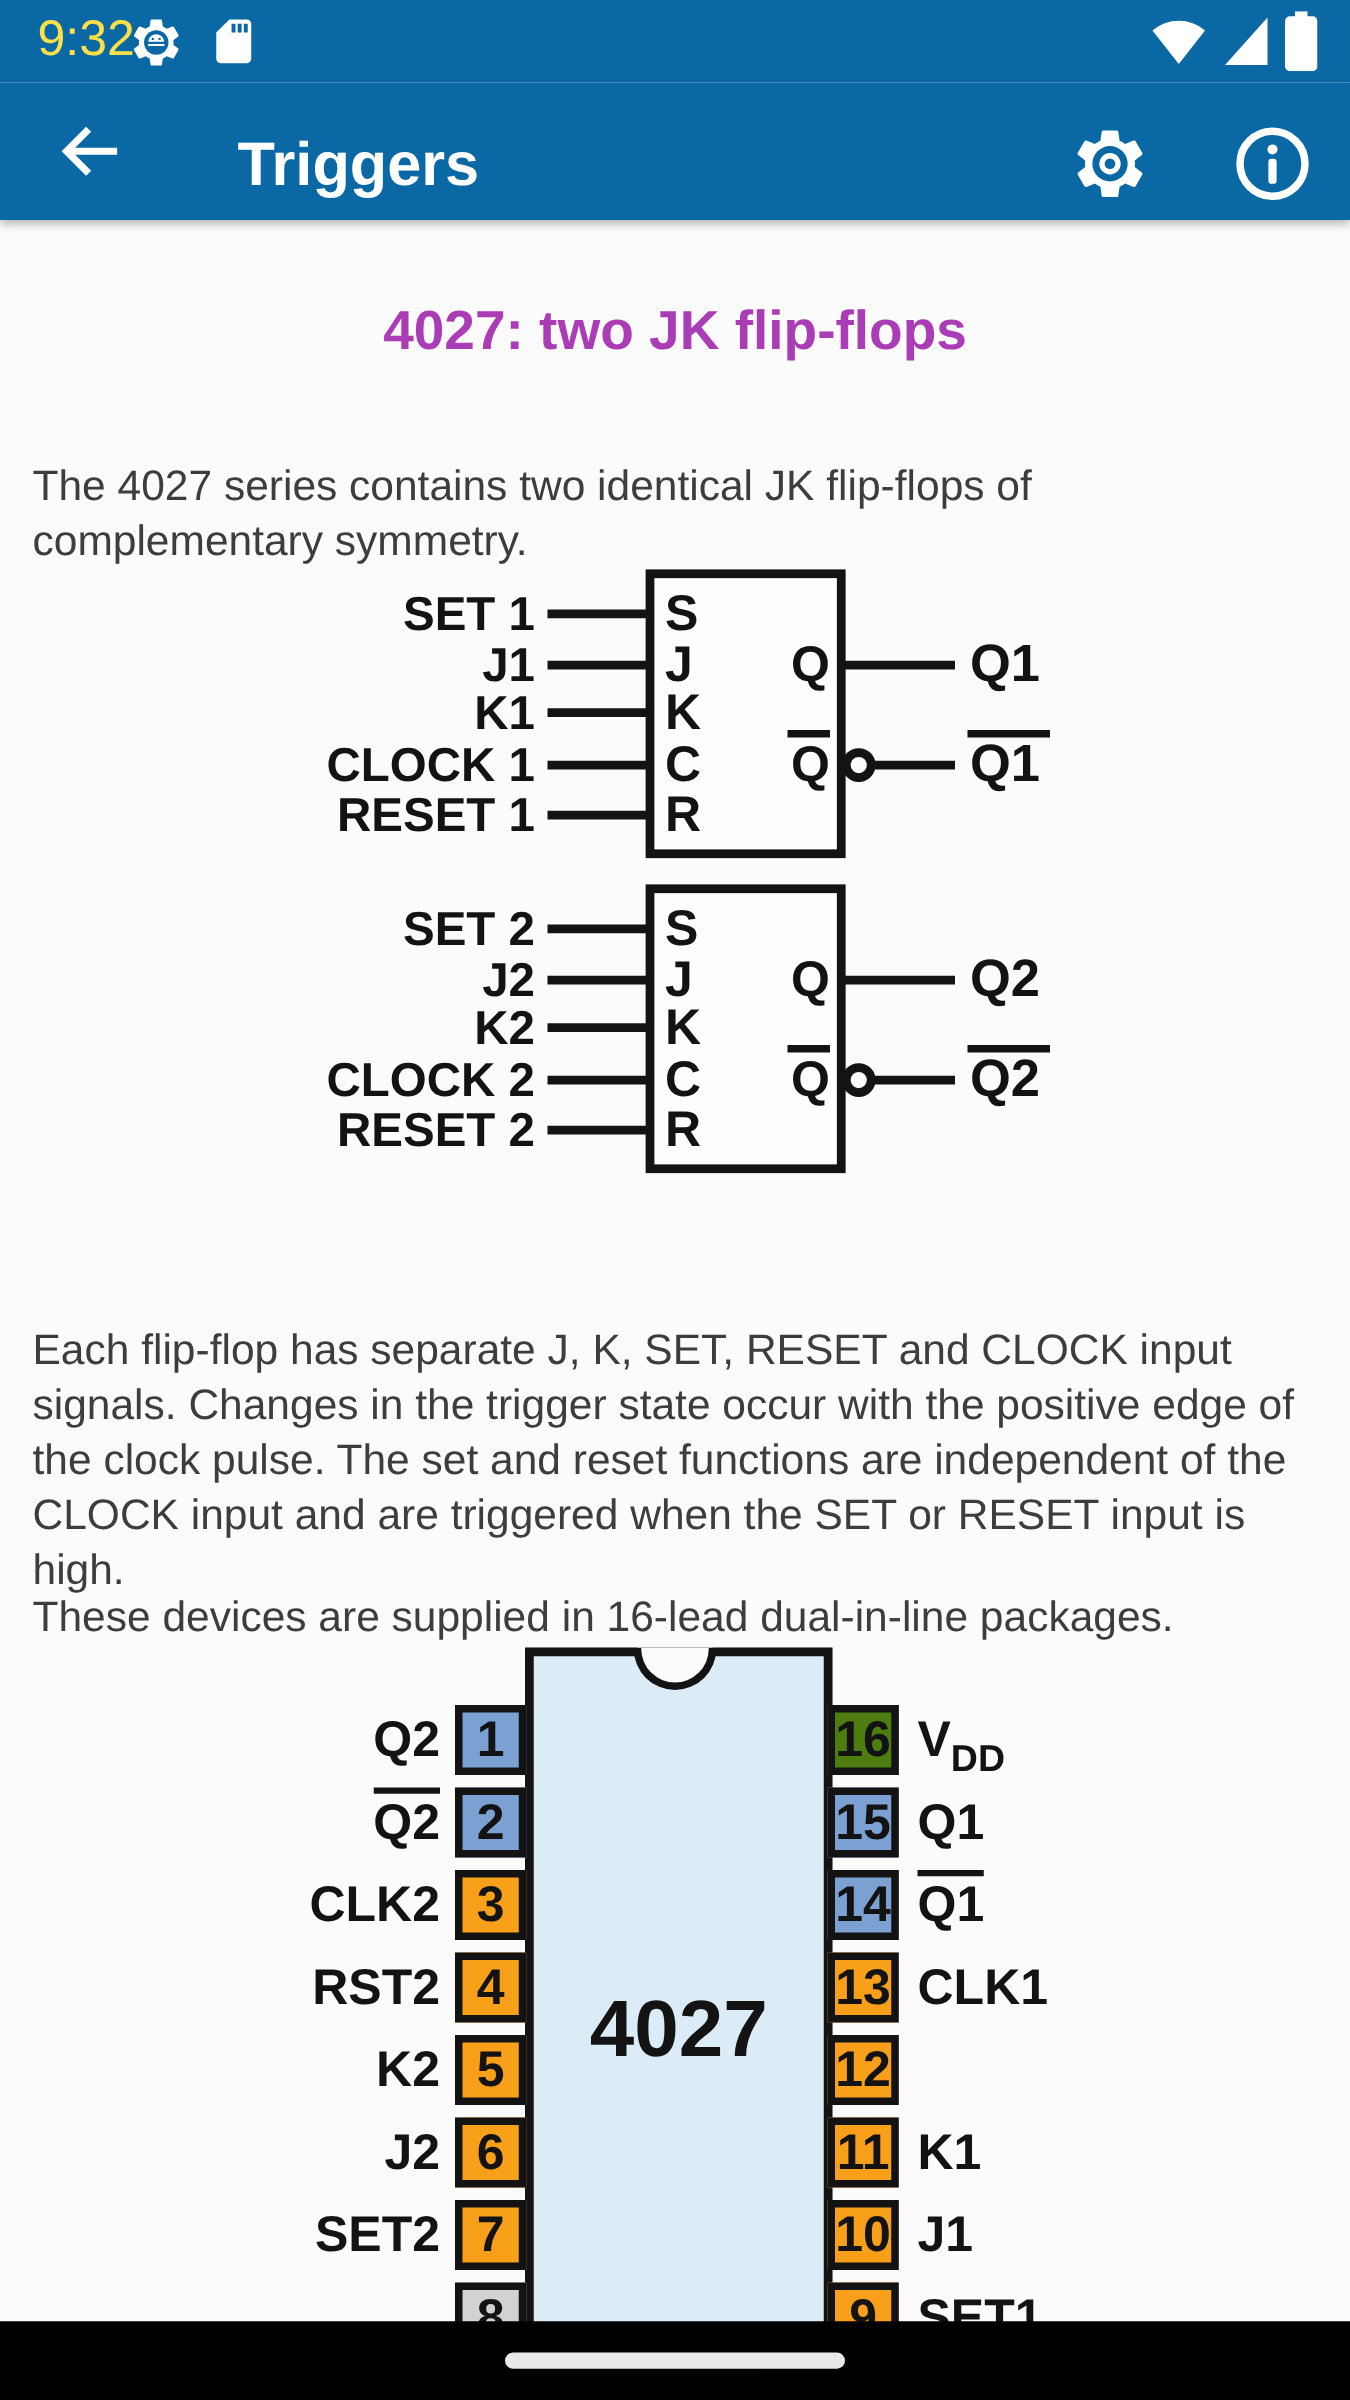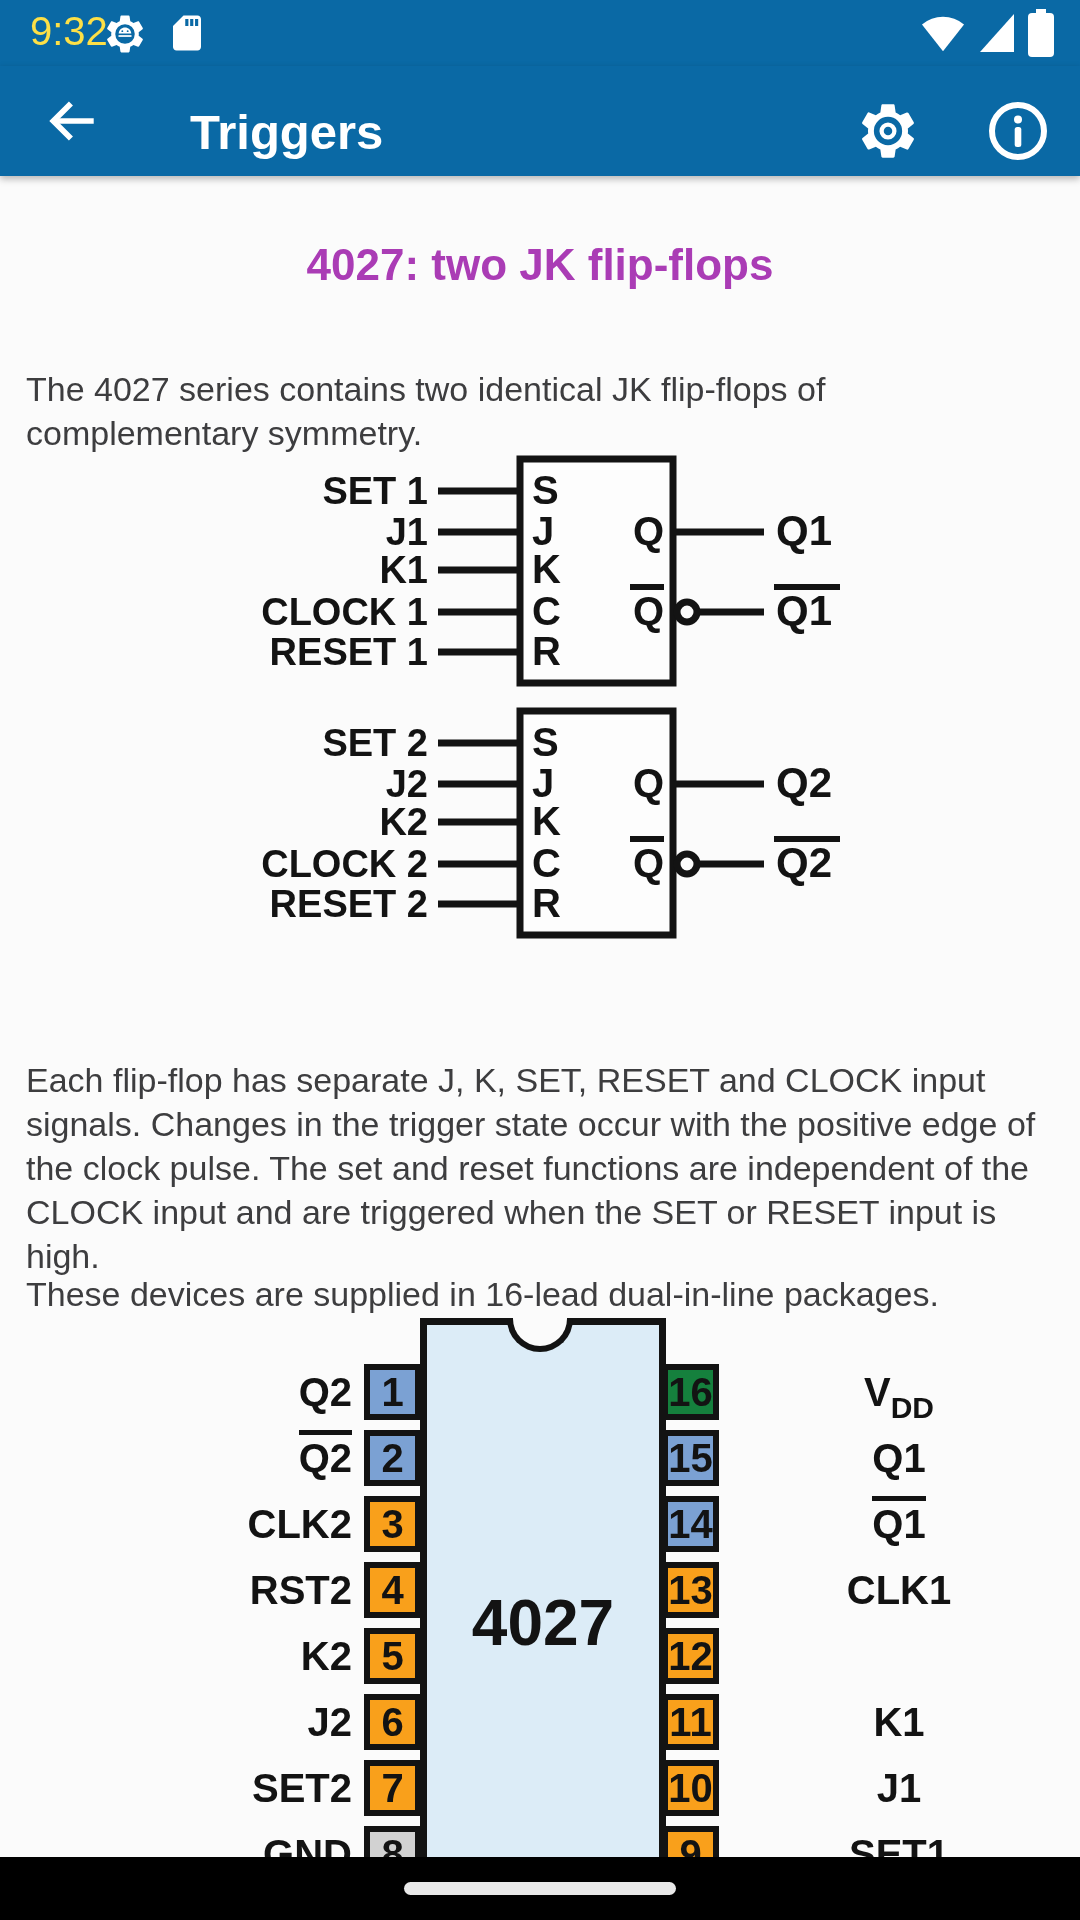"16" div.pin { background-color: #15803d -> #4d7c0f }
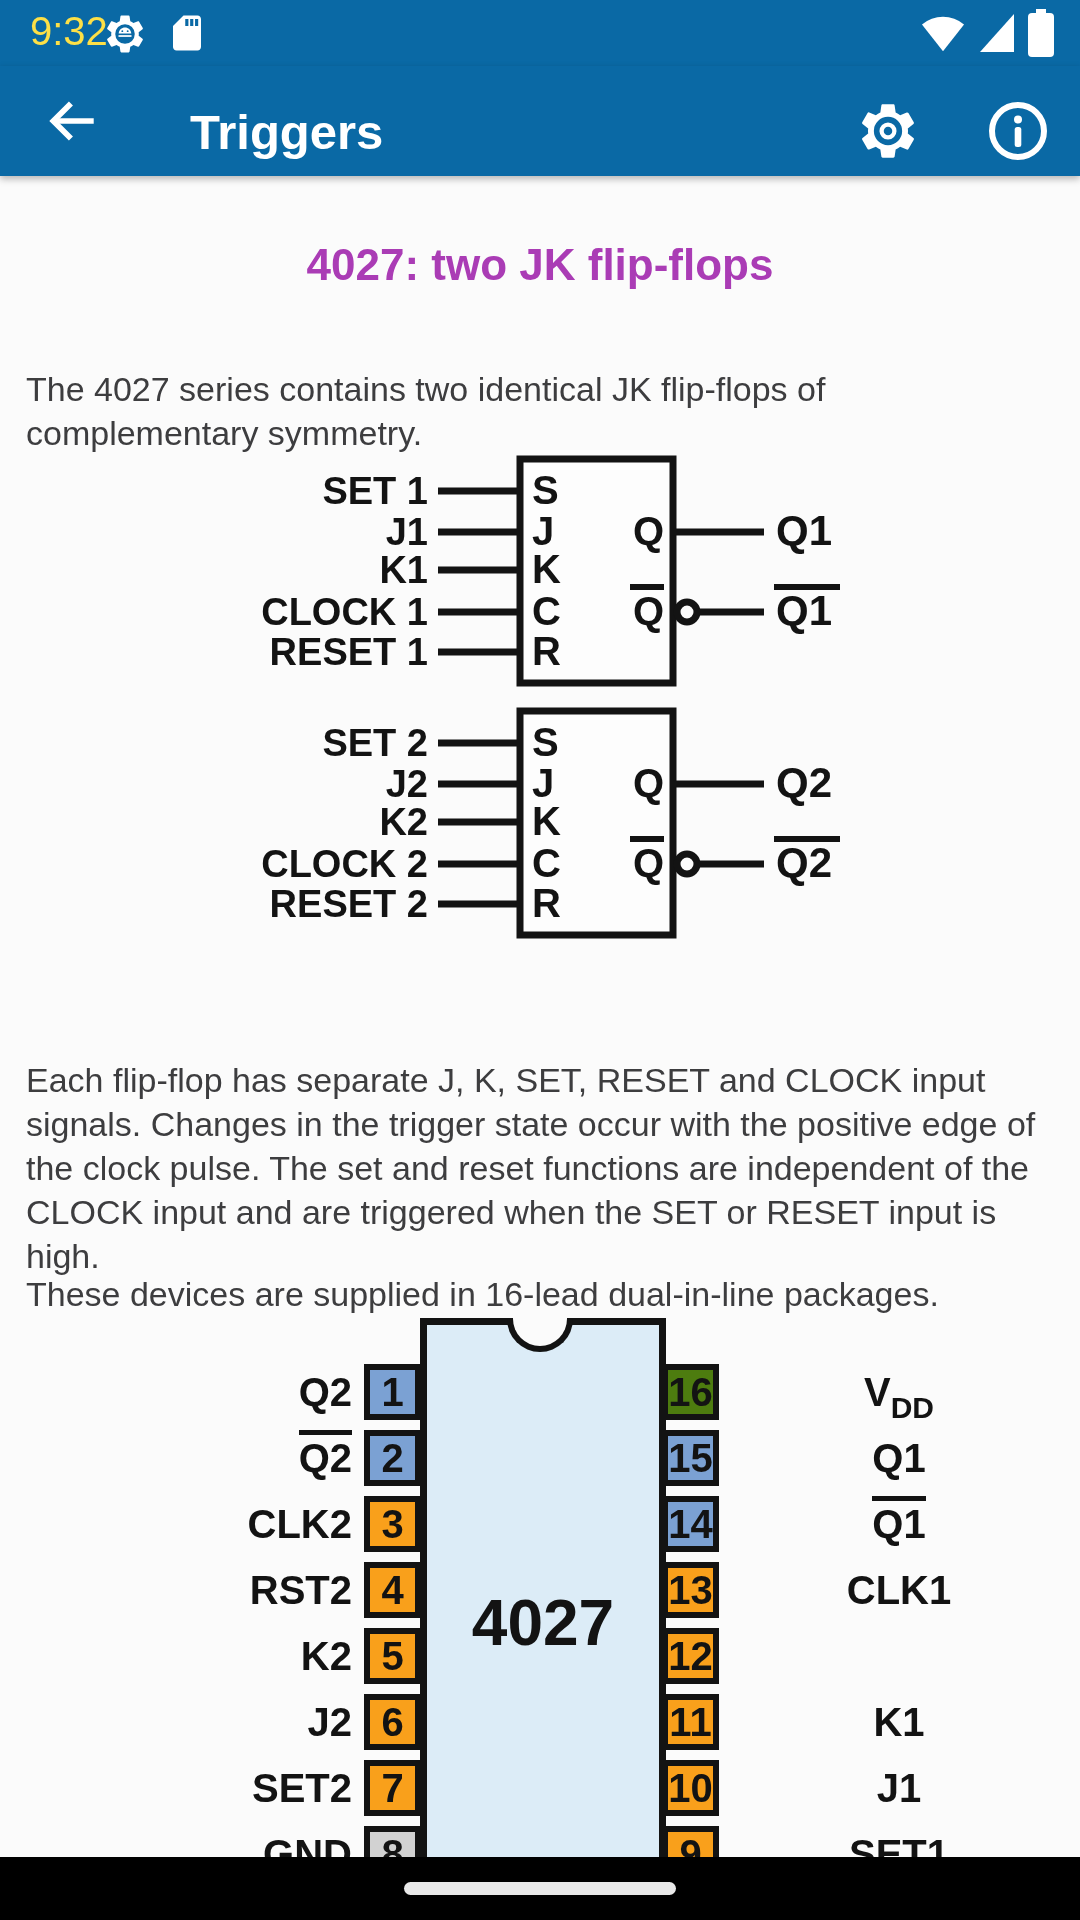"VDD" .plabel.r { text-align: center -> left }
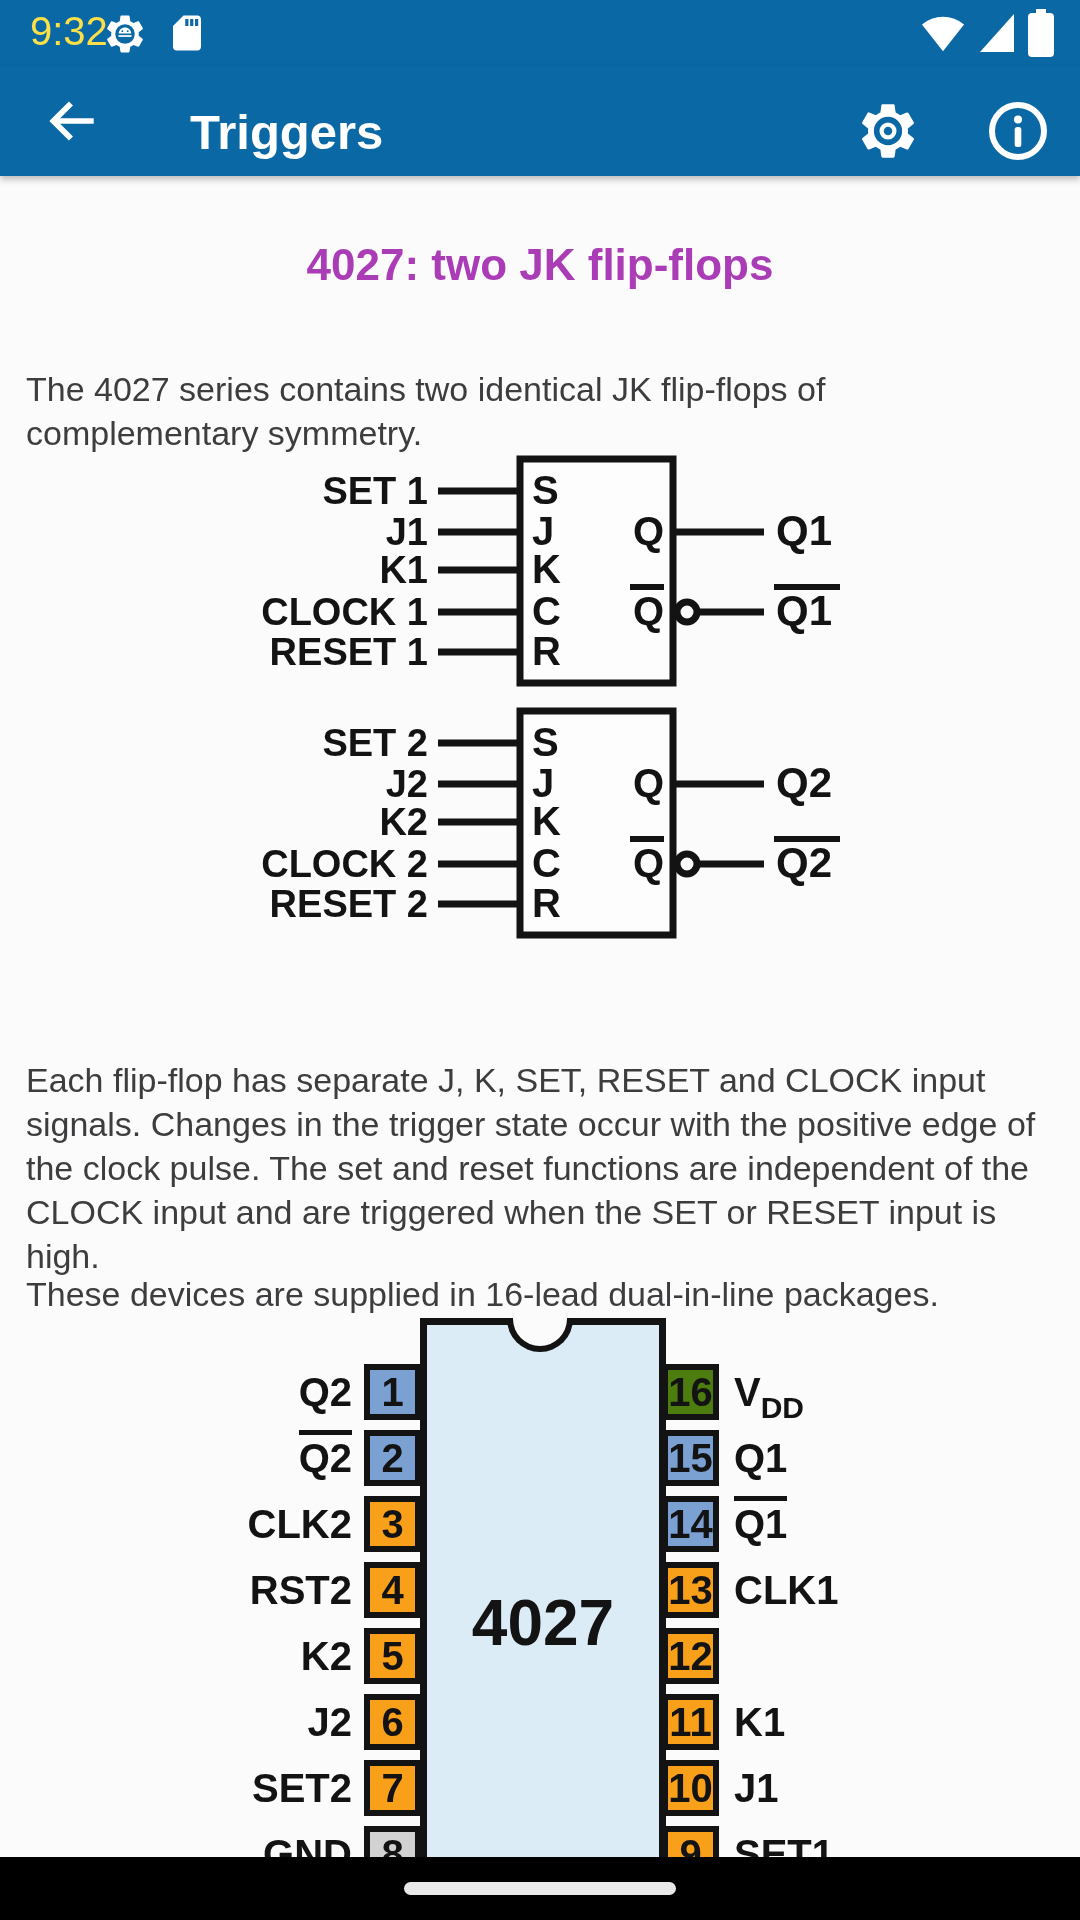"GND" div.plabel { html: <div><span>GND</span></div> -> none }
